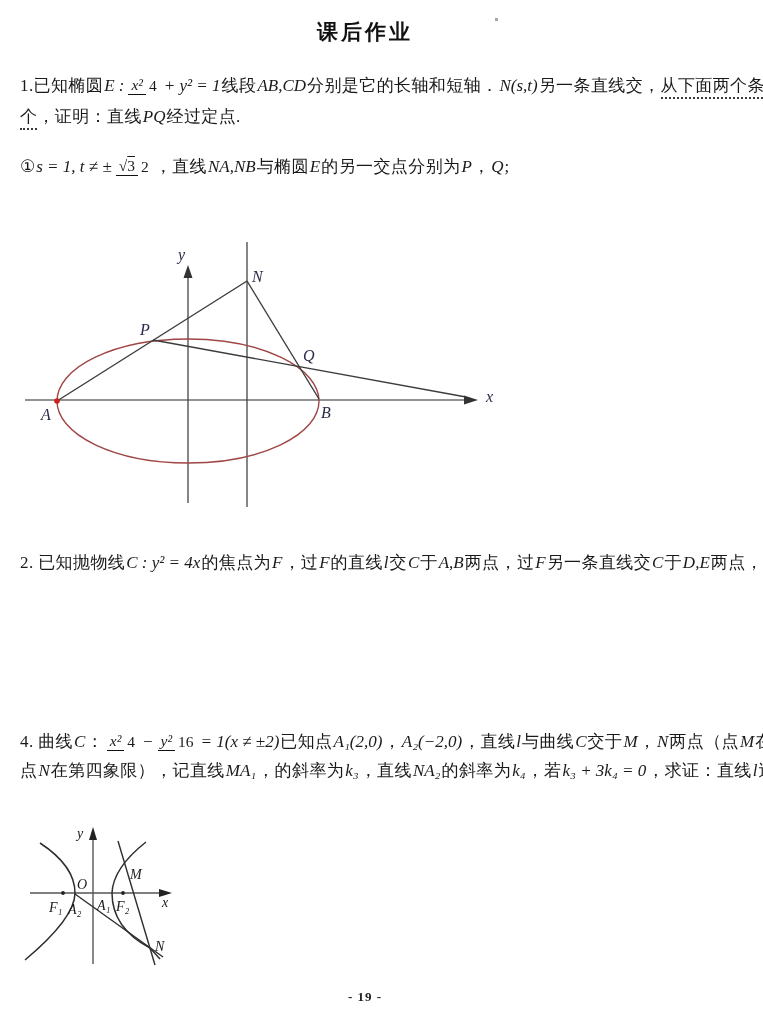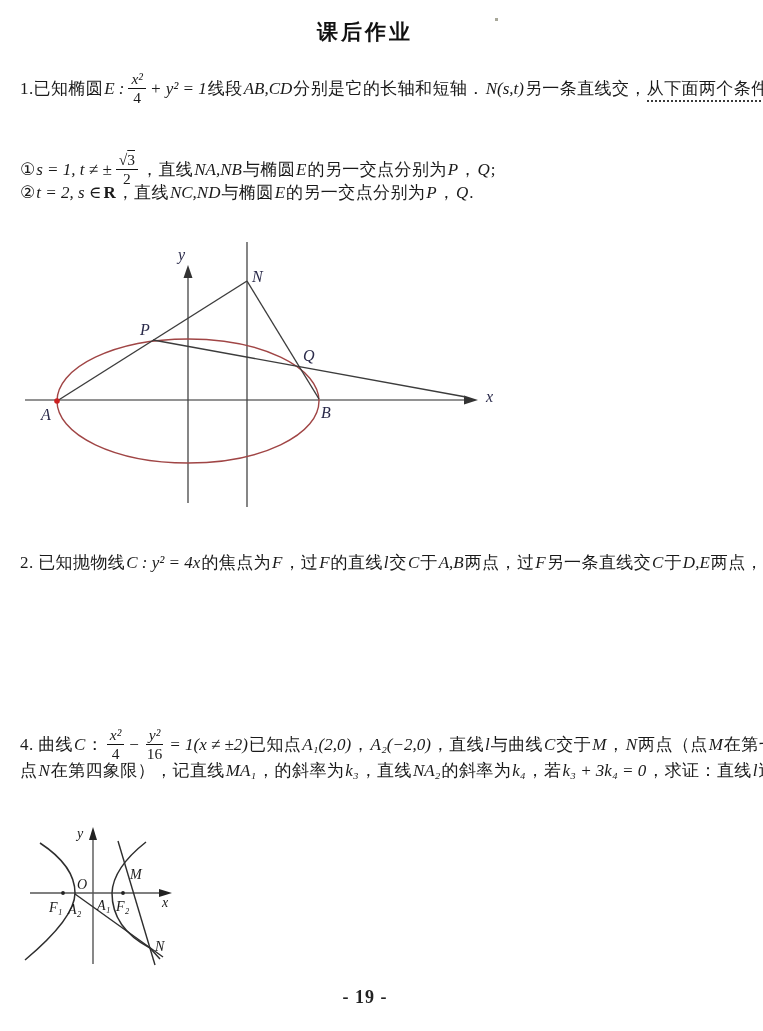"x²" .frac { flex-direction: column -> row; margin: 10px 3px -> 16px 3px }
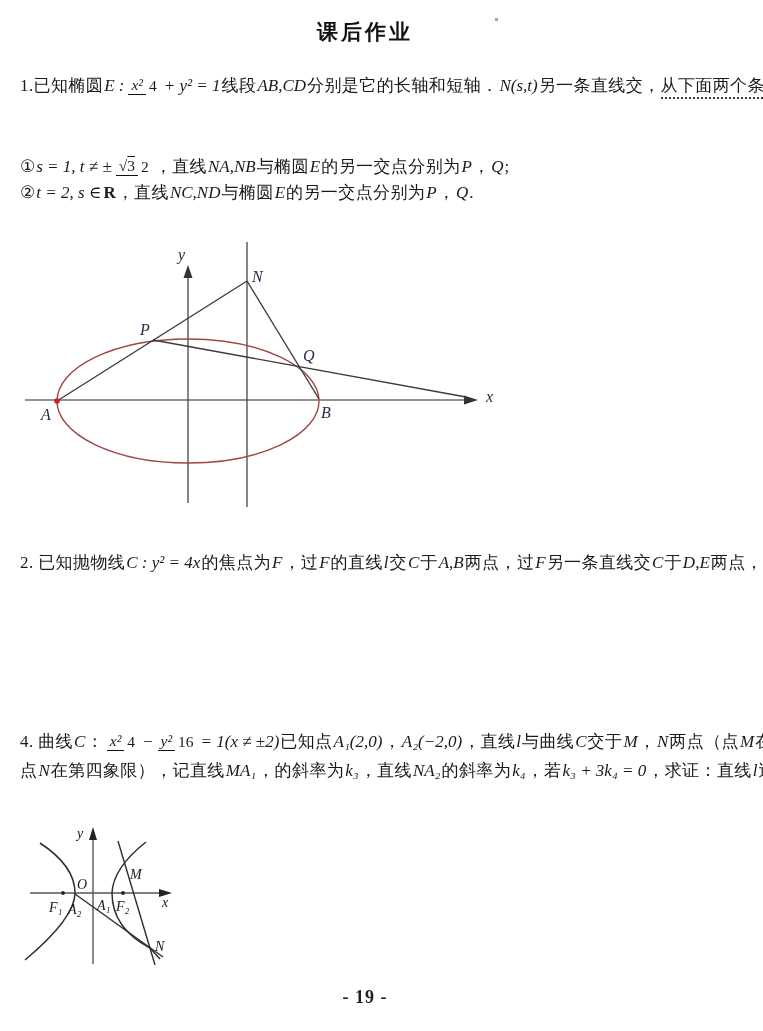"个，证明：直线PQ经过定点." div.line { html: none -> <div> <span>个</span><span>，证明：直线</span><span>PQ</span><span>经过定点.</span> </div> }
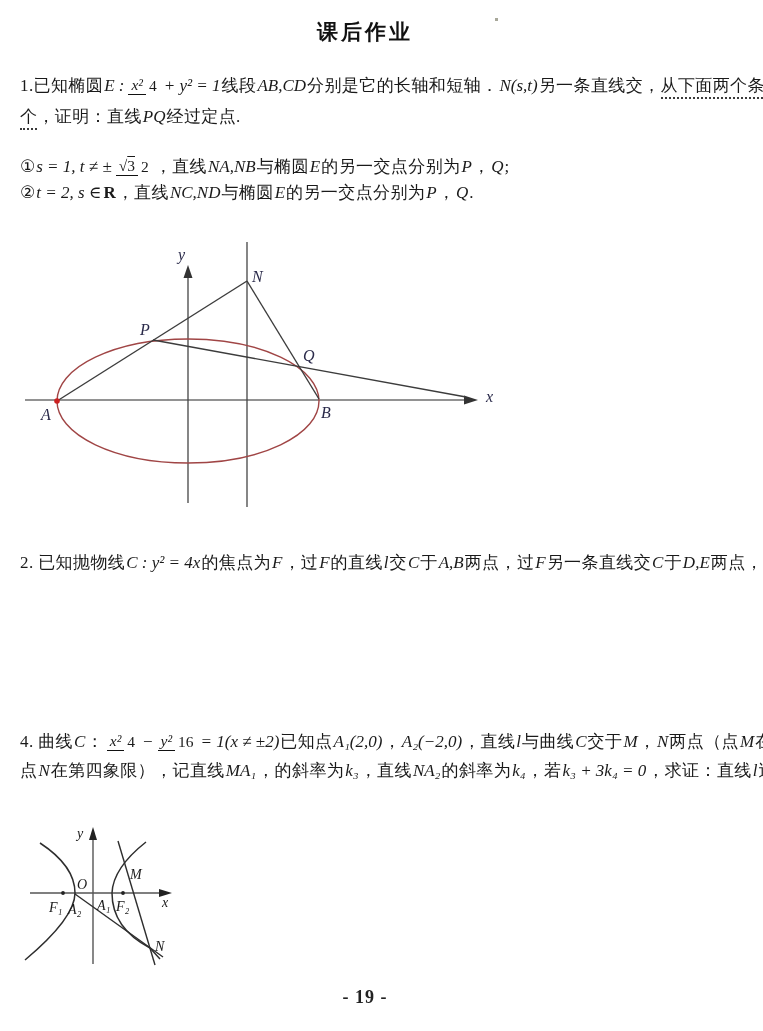"②t = 2, s ∈R，直线NC,ND与椭圆E的另一交点分别为P，Q." div.line { html: <div> <span>②</span><span>t = 2, s ∈</span><span>R</span><span>，直线</span><span>NC,ND</span><span>与椭圆</span><span>E</span><span>的另一交点分别为</span><span>P</span><span>，</span><span>Q</span><span>.</span> </div> -> none }
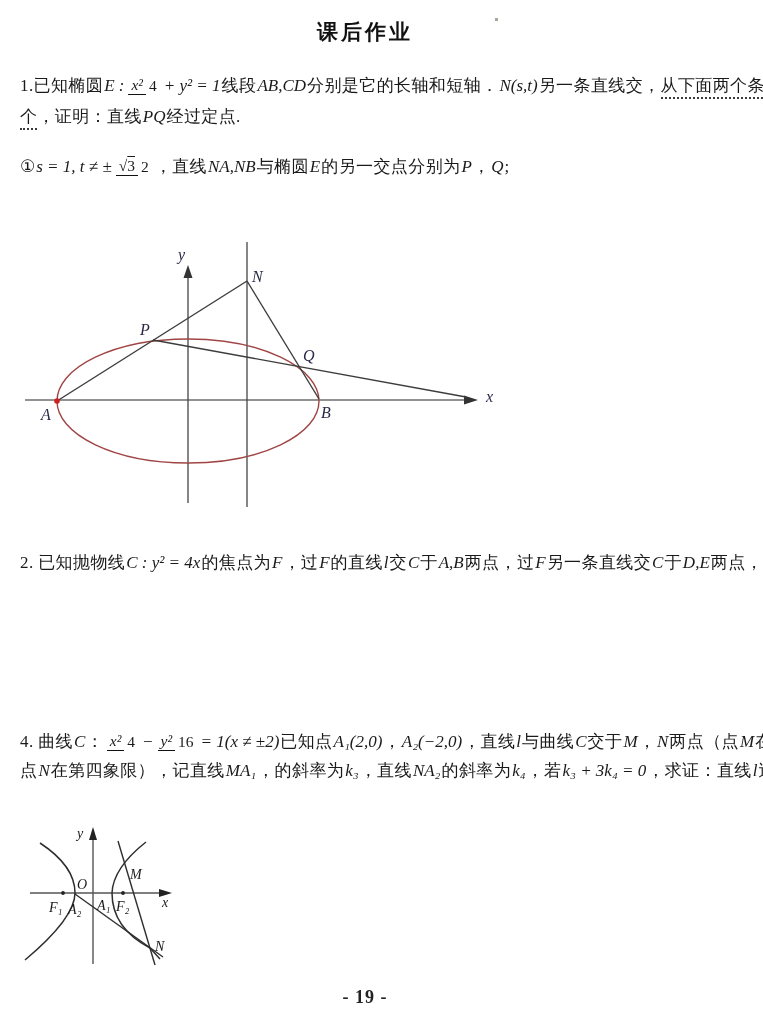"- 19 -" .pagenum { font-size: 18px -> 13px }
